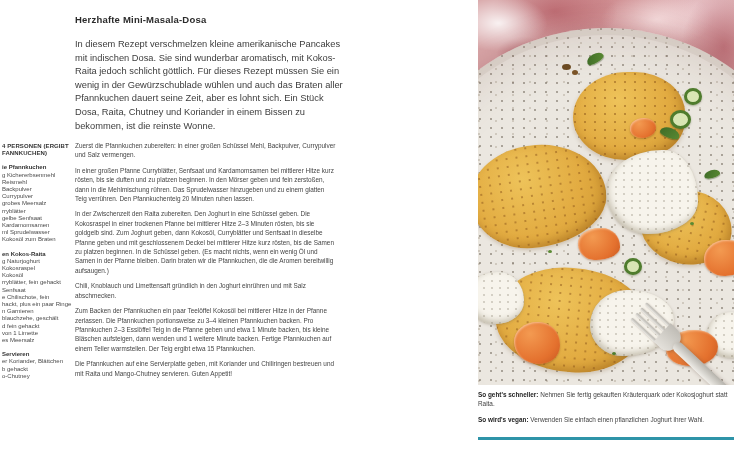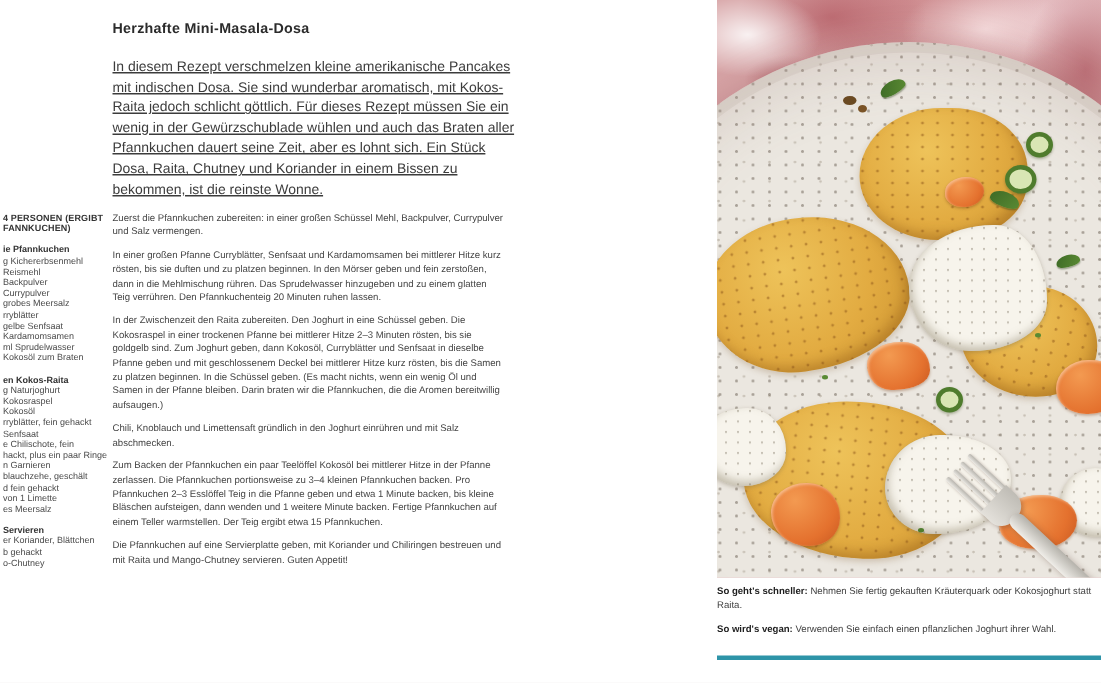"In diesem Rezept verschmelzen kleine" .intro { text-decoration: underline -> none }
